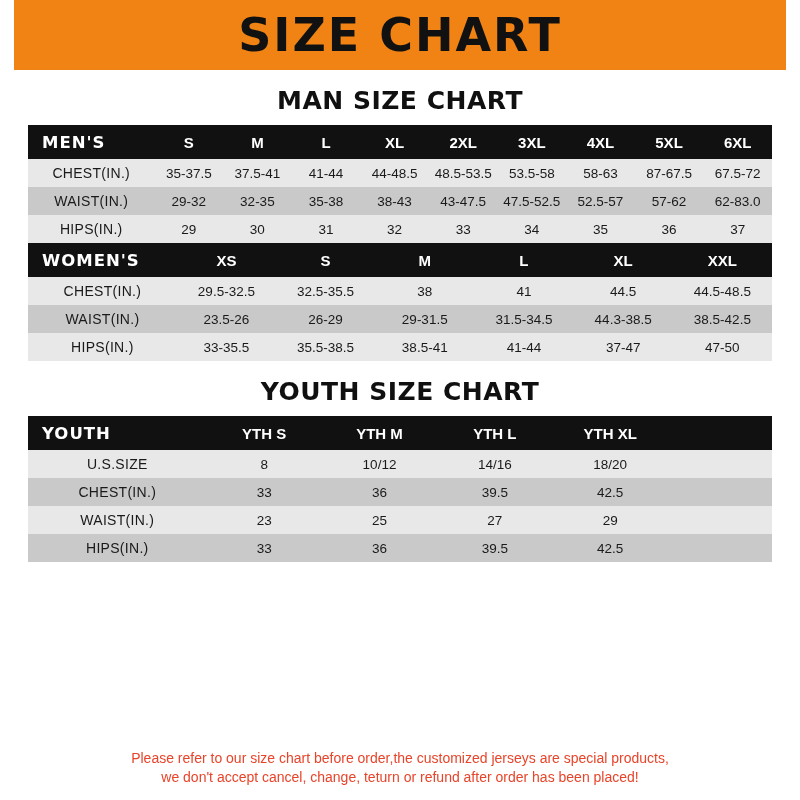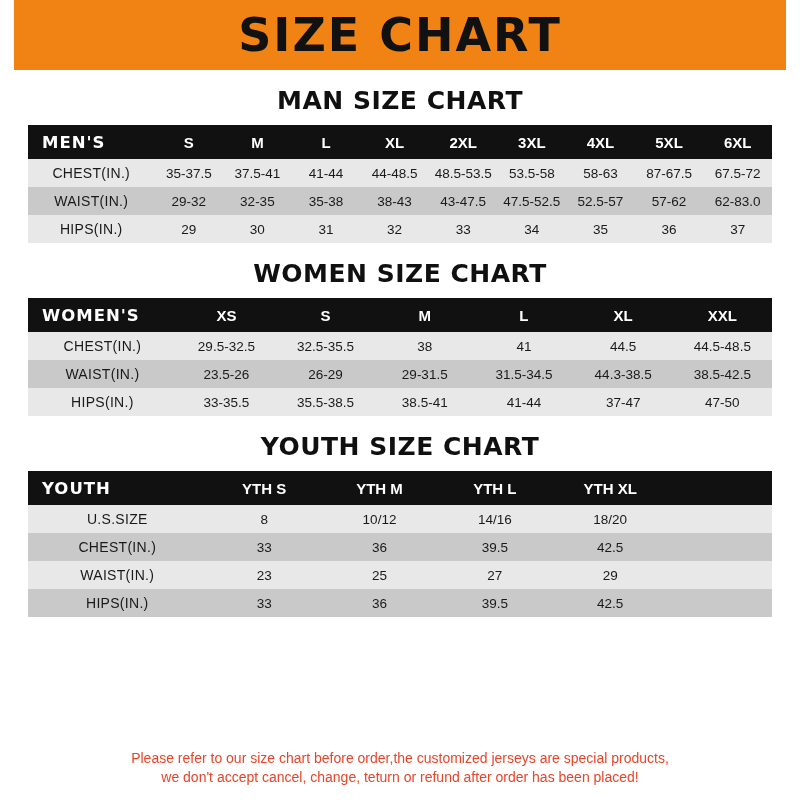"WOMEN SIZE CHART" div.section-title { html: <div>WOMEN SIZE CHART</div> -> none }
